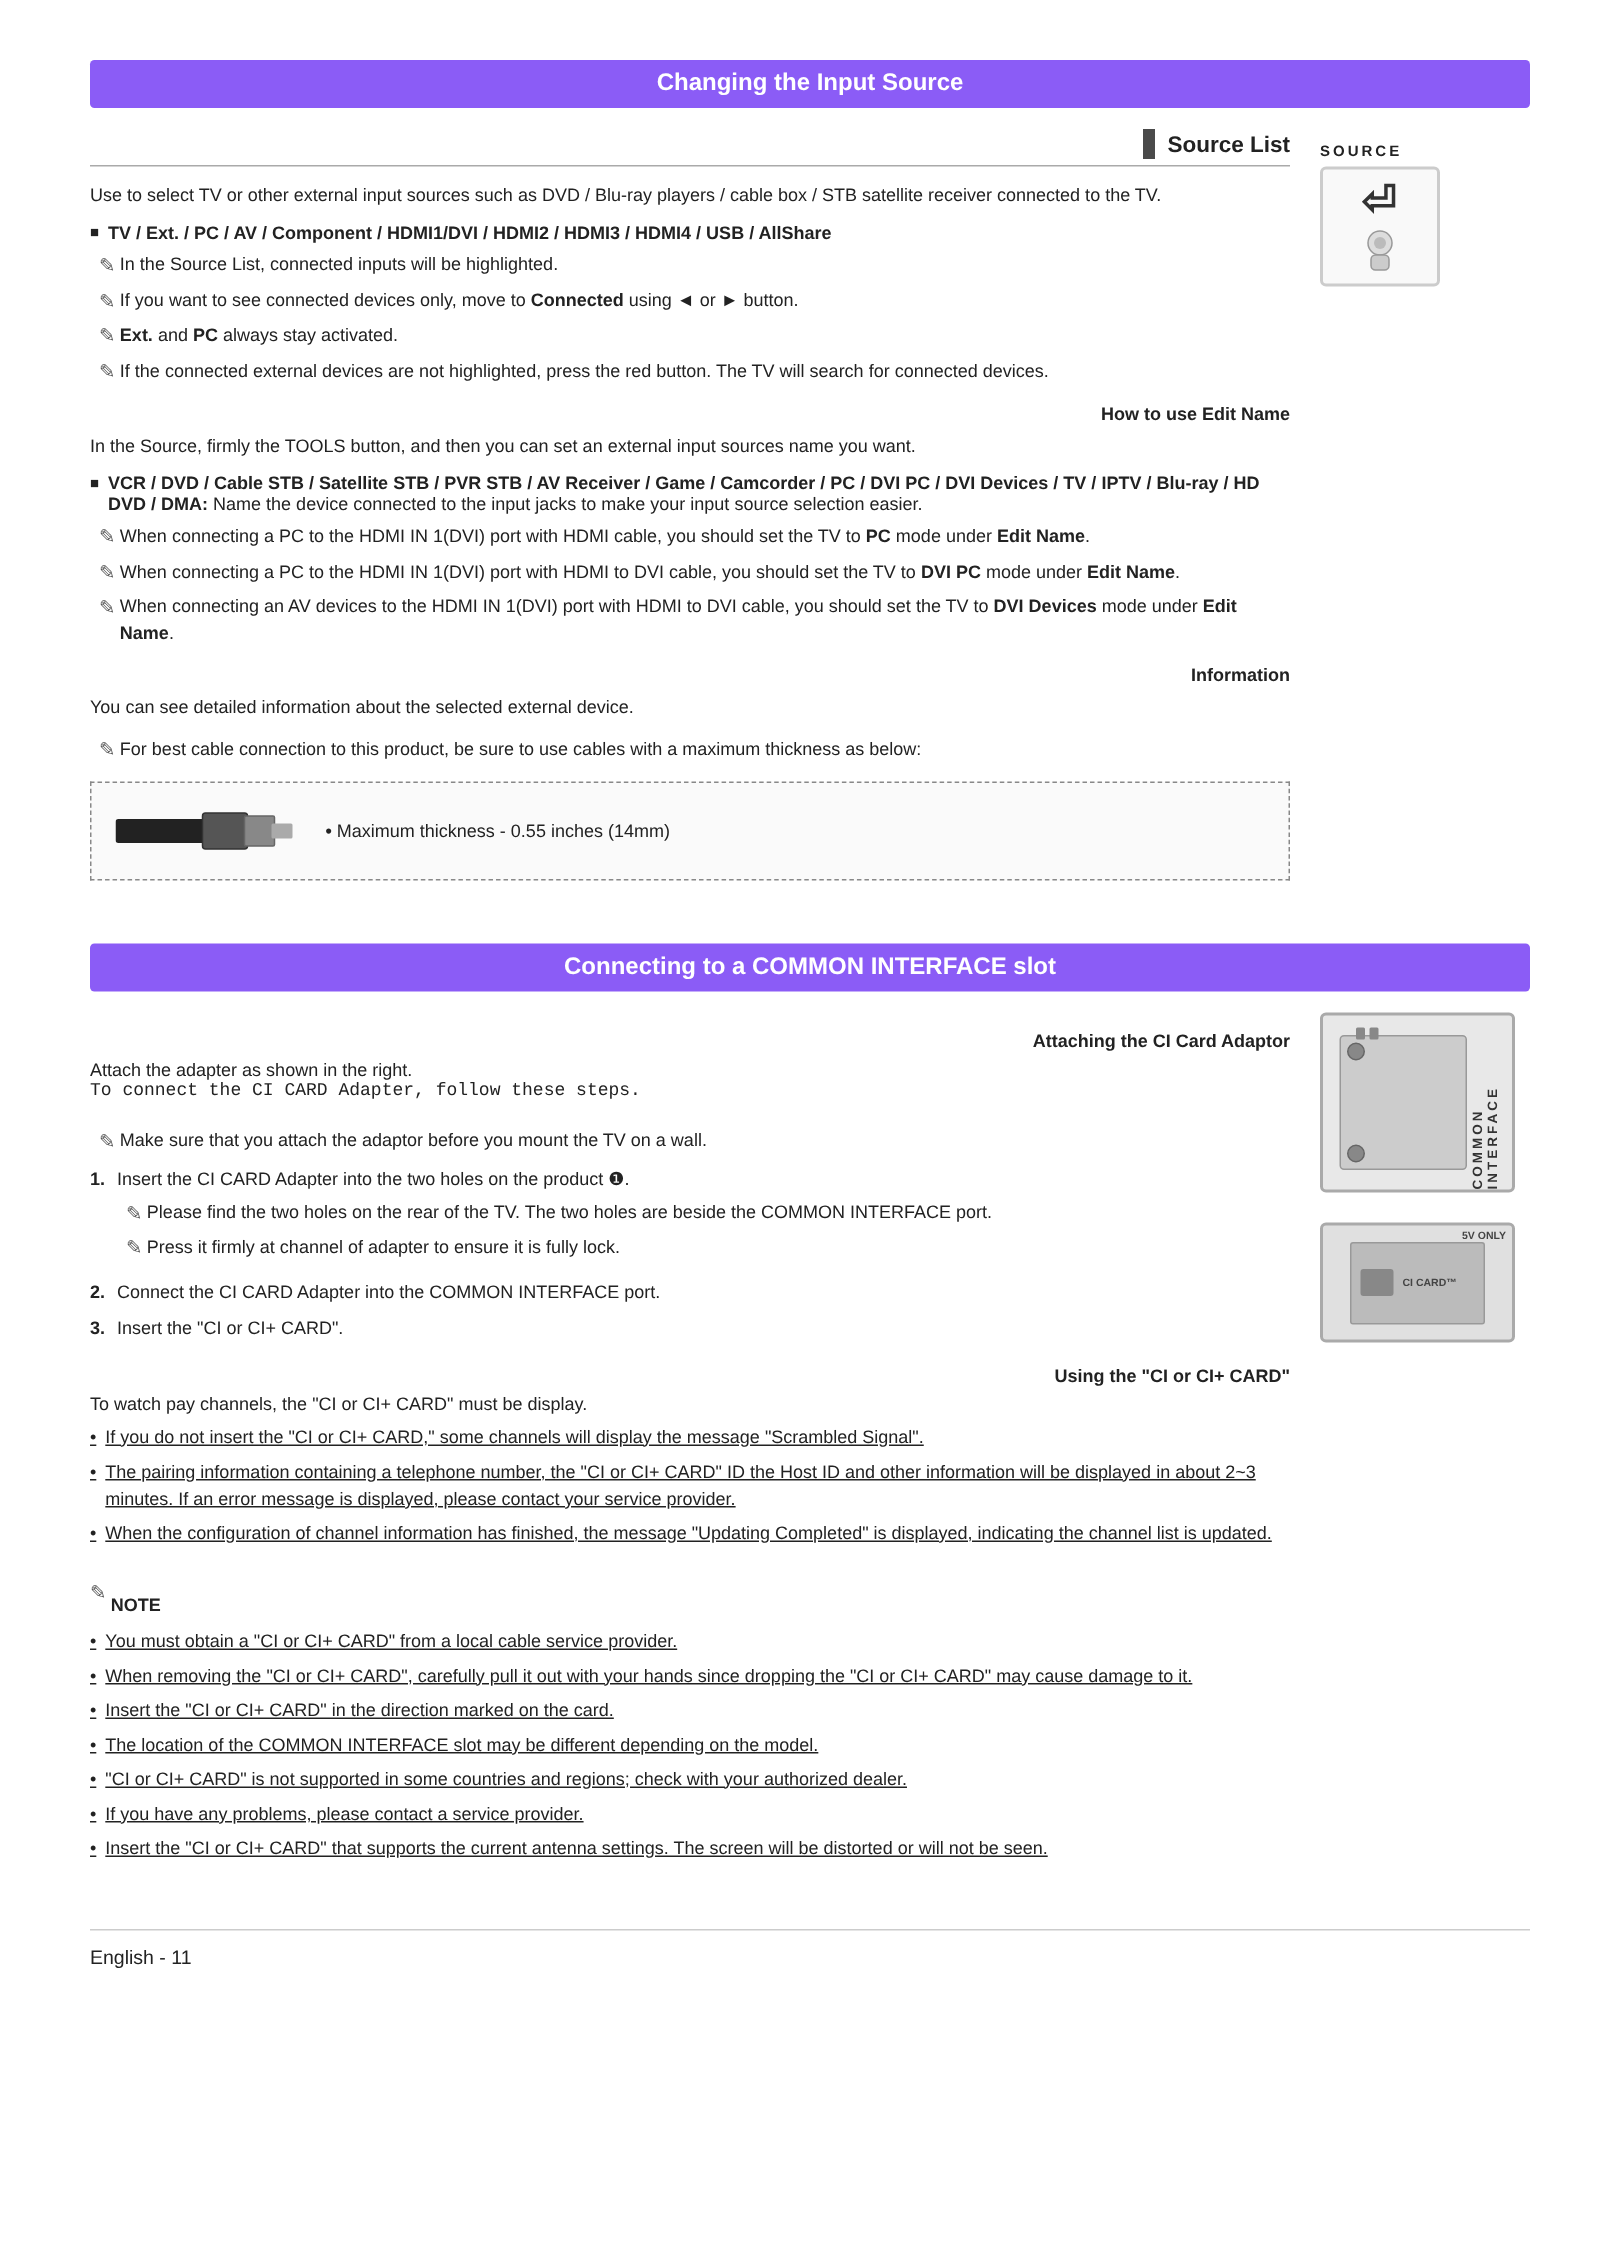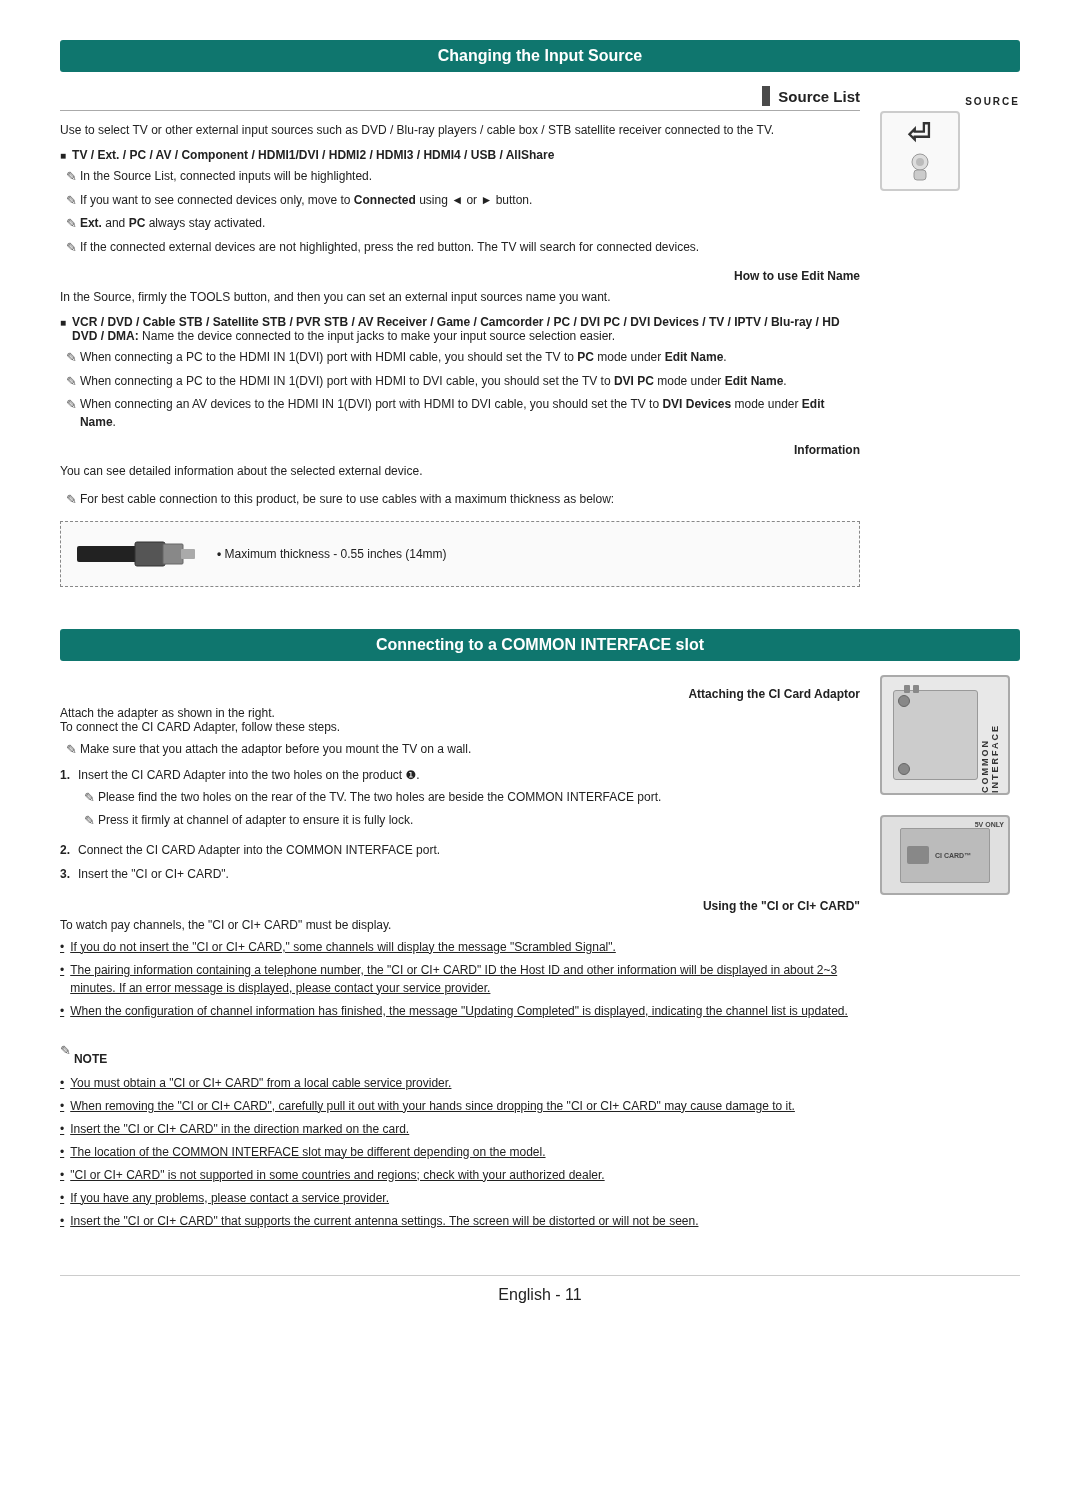"Changing the Input Source" .section-header { background: #0f766e -> #8b5cf6 }
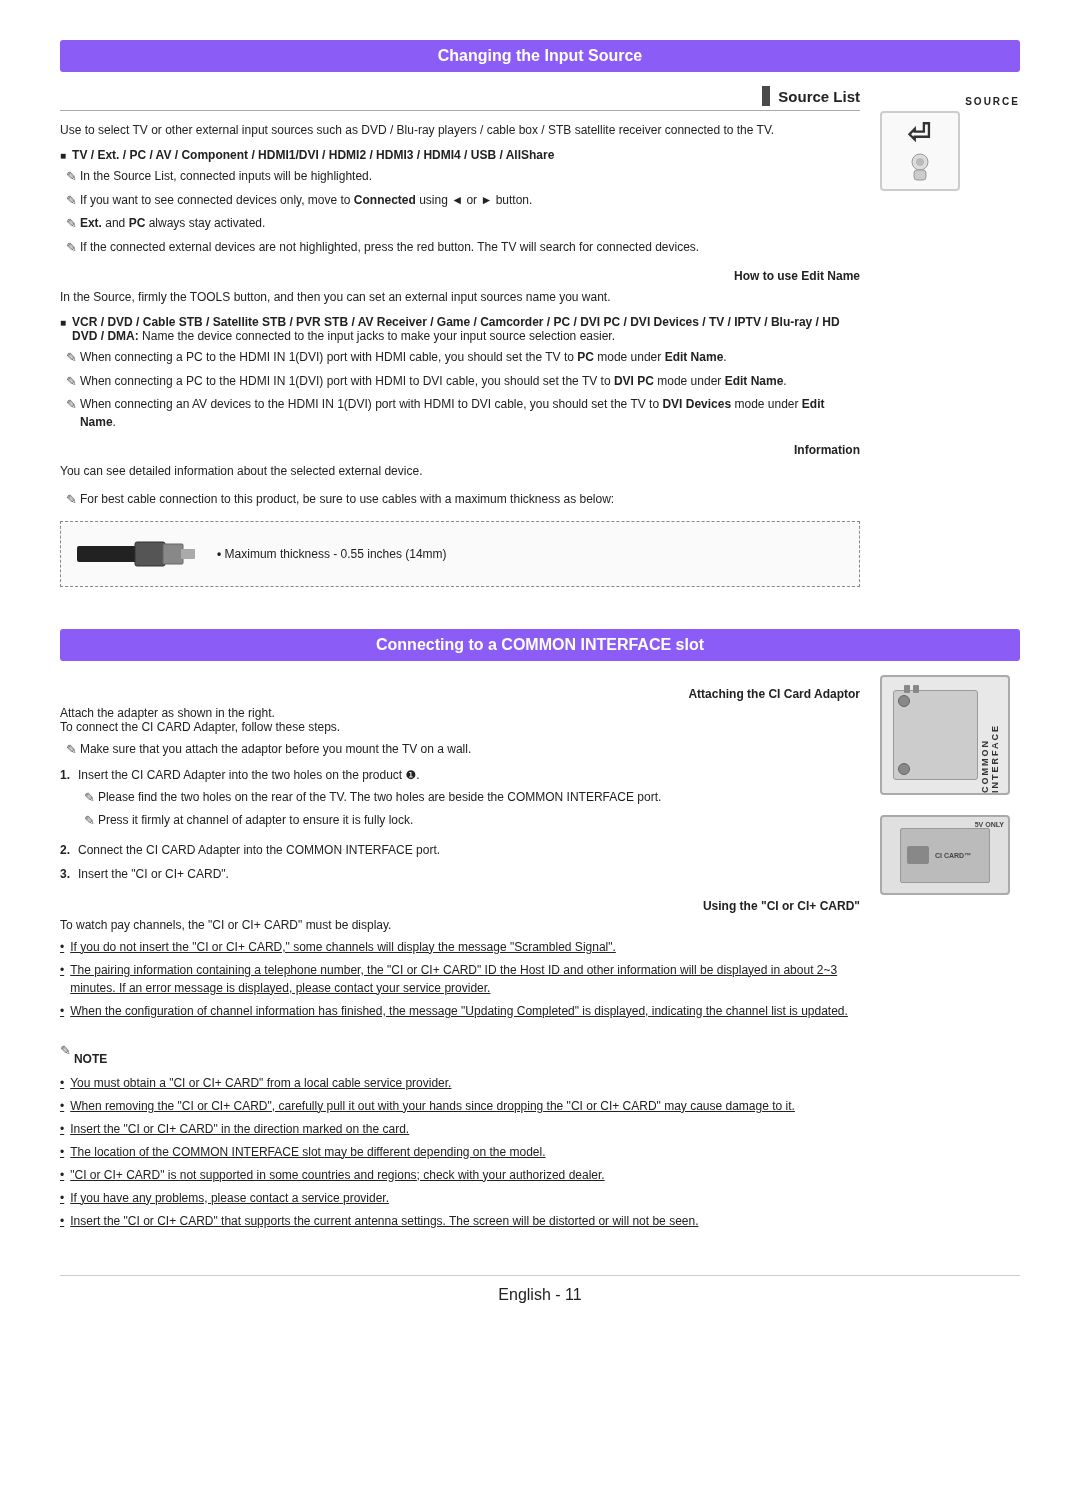"SOURCE" div.side-col { text-align: right -> none }
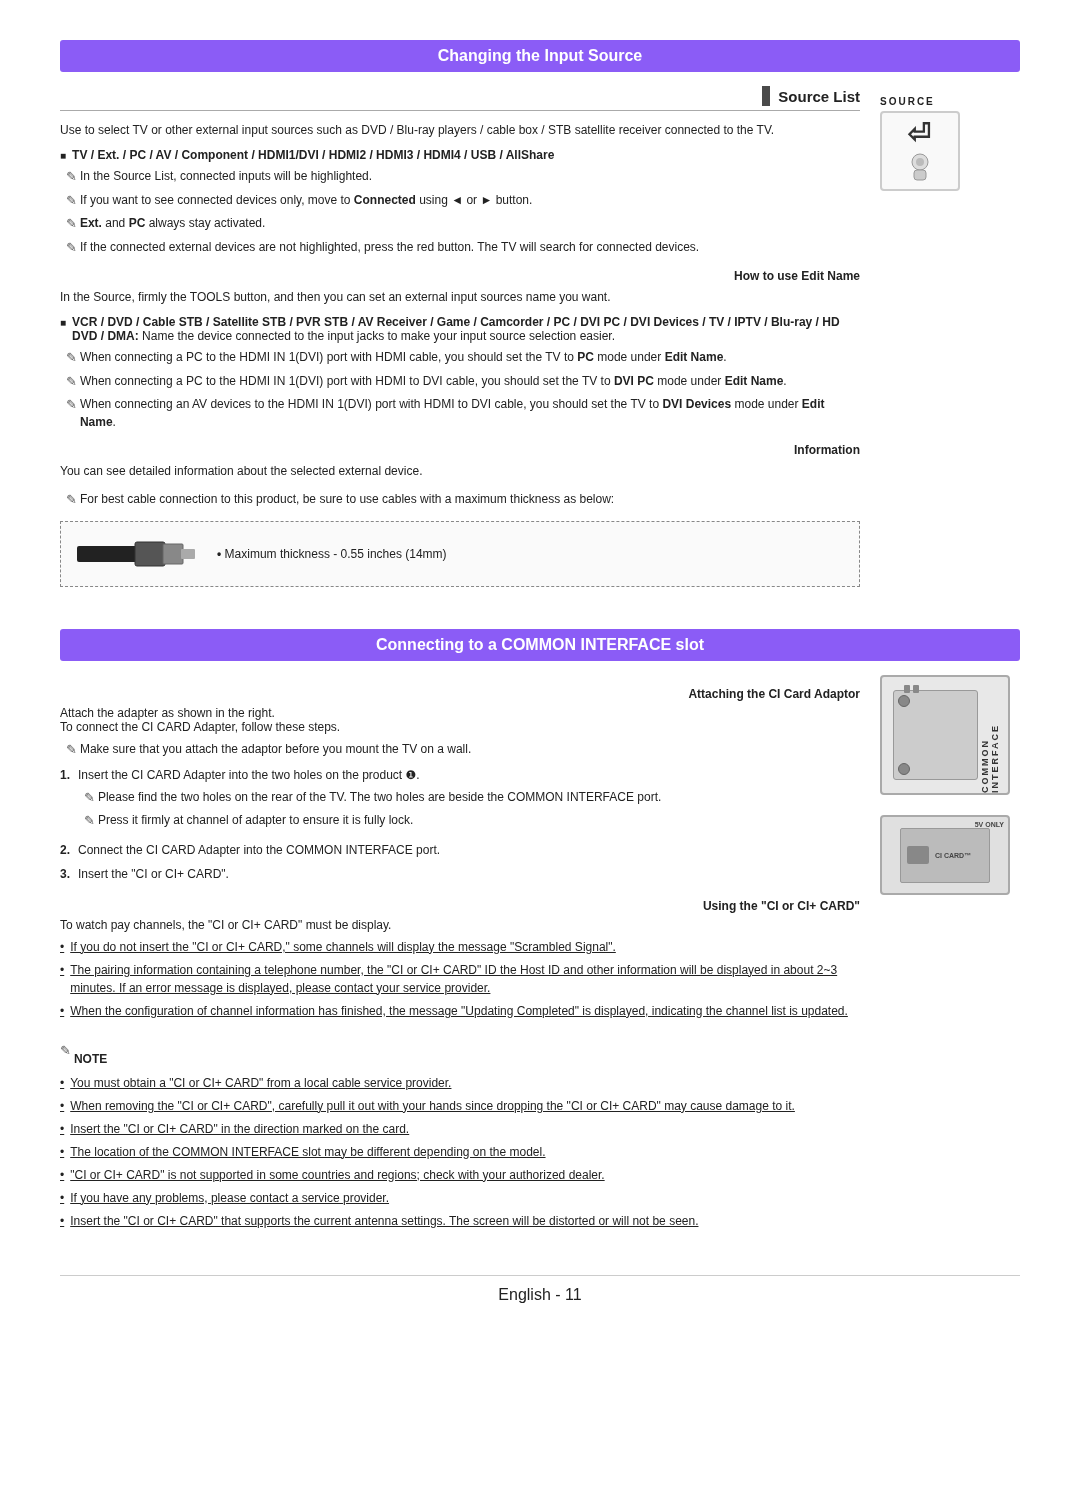"To connect the CI CARD" p { font-family: none -> Liberation Mono, monospace; margin-bottom: 6px -> 17px }
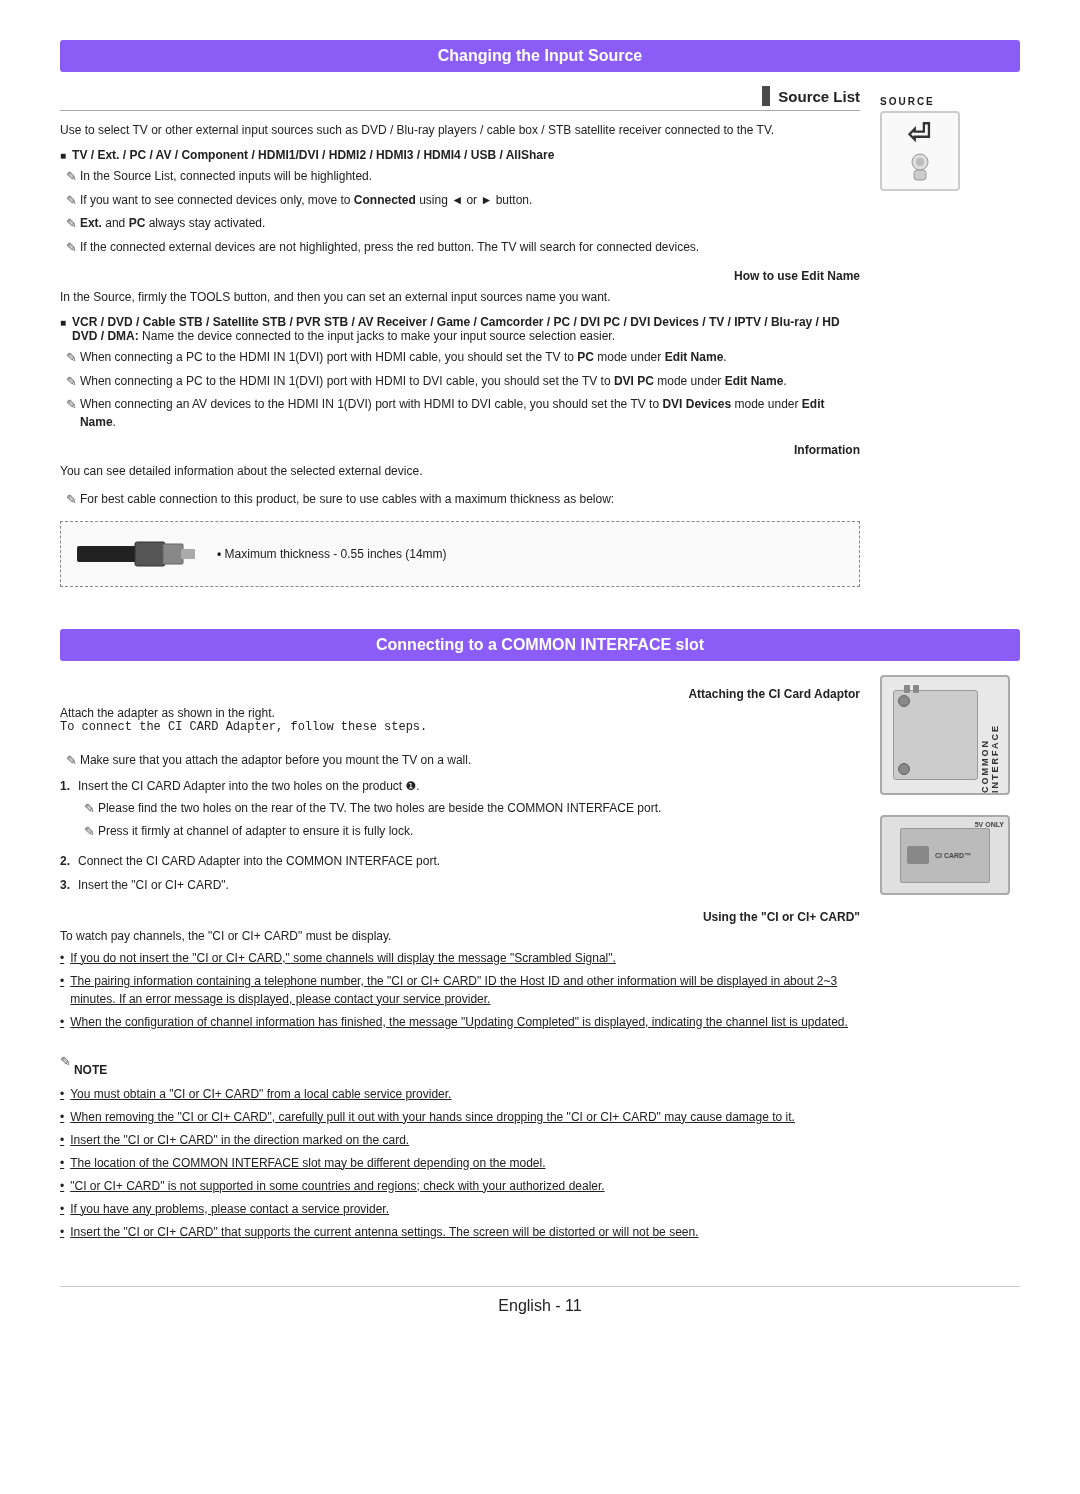"English - 11" .page-footer { font-size: 16px -> 13px; text-align: center -> none }
